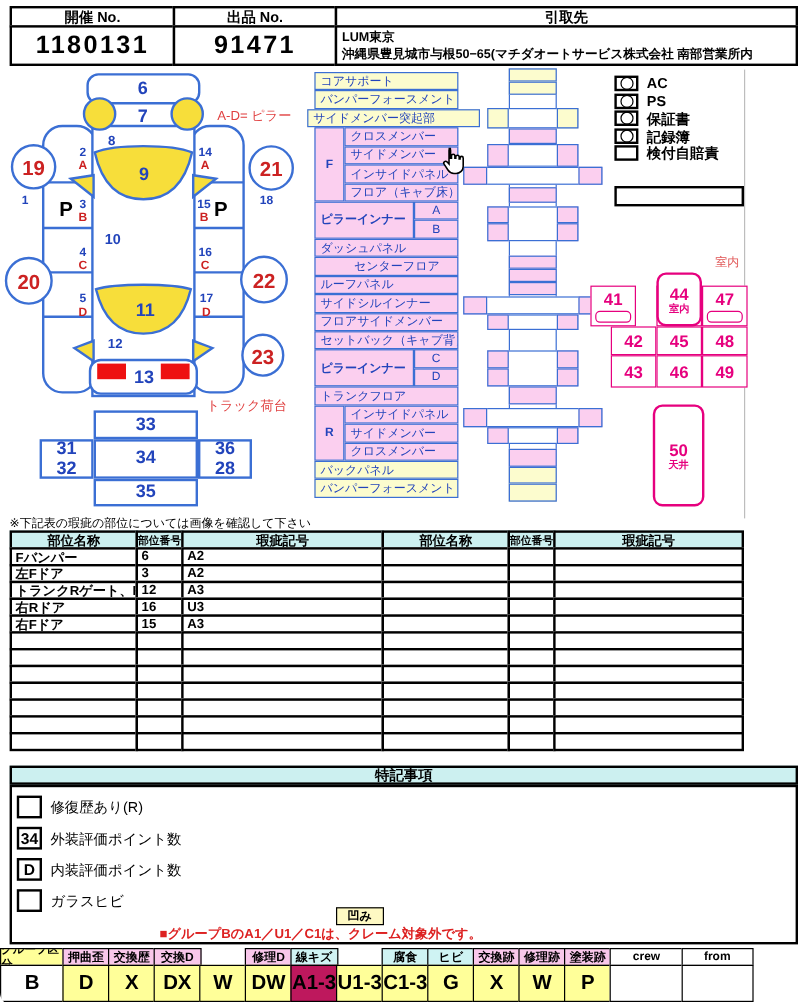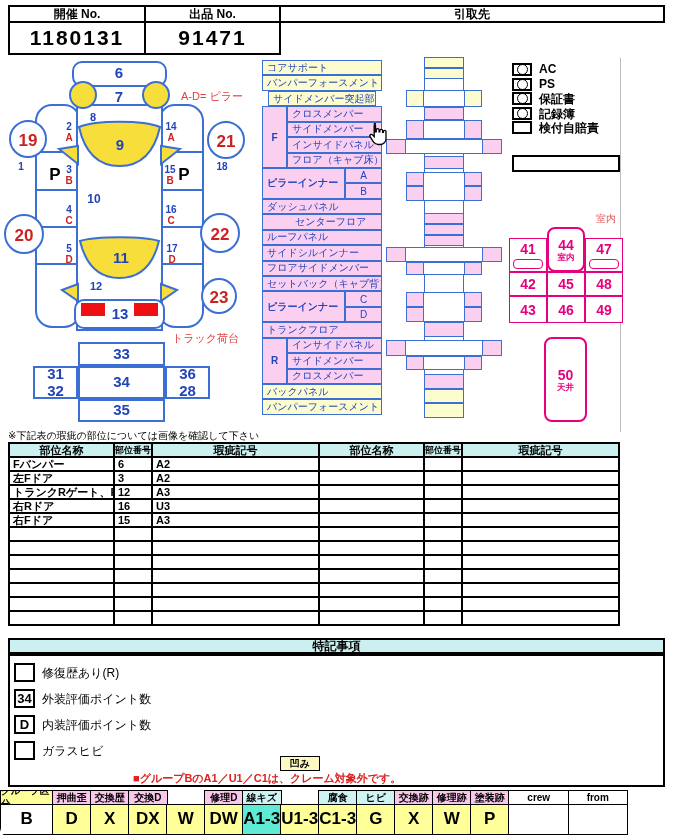"LUM東京" div.hdr-cell { html: none -> <div> <div>LUM東京</div> <div>沖縄県豊見城市与根50−65(マチダオートサービス株式会社 南部営業所内</div> </div> }
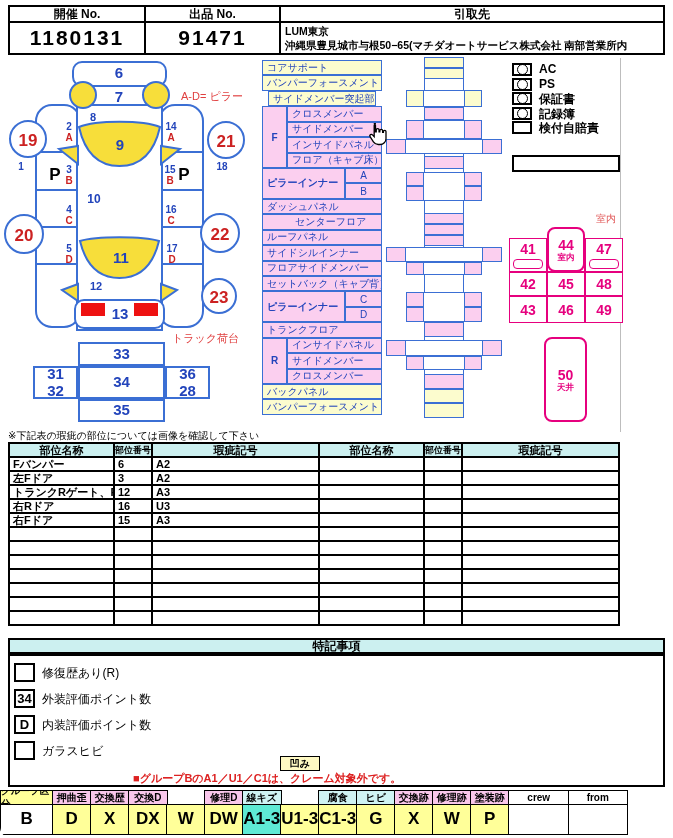"サイドメンバー突起部" div.pl-row { left: 268px -> 256px; width: 108px -> 144px }
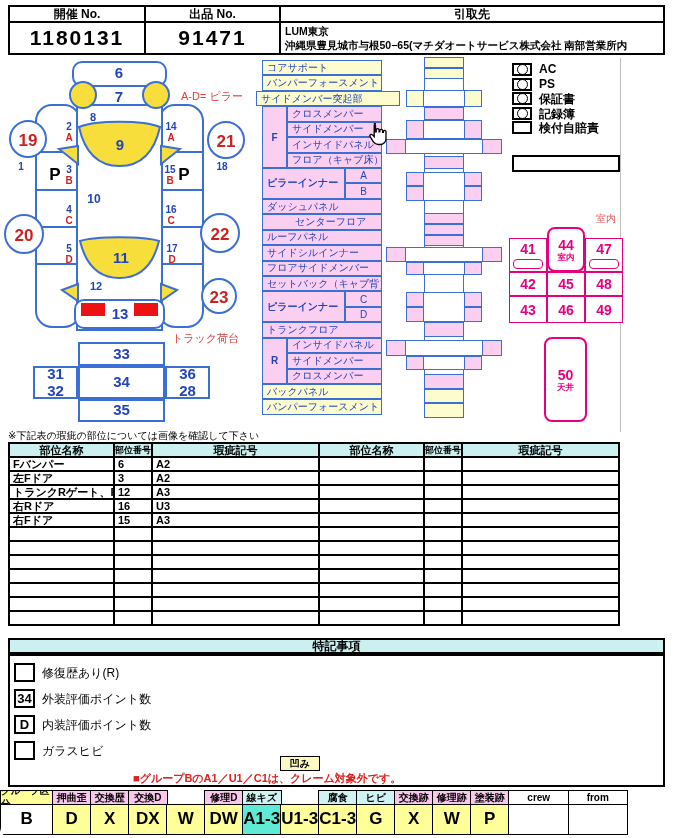"41" div.in-cell { left: 509px -> 492px }
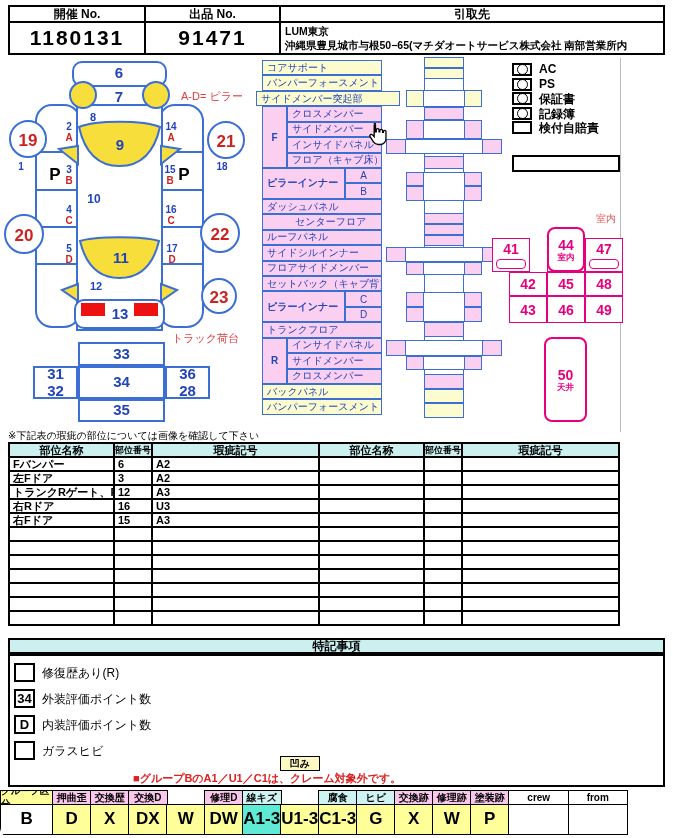"A1-3" div.gt-cell { background: #5eead4 -> #be185d }
